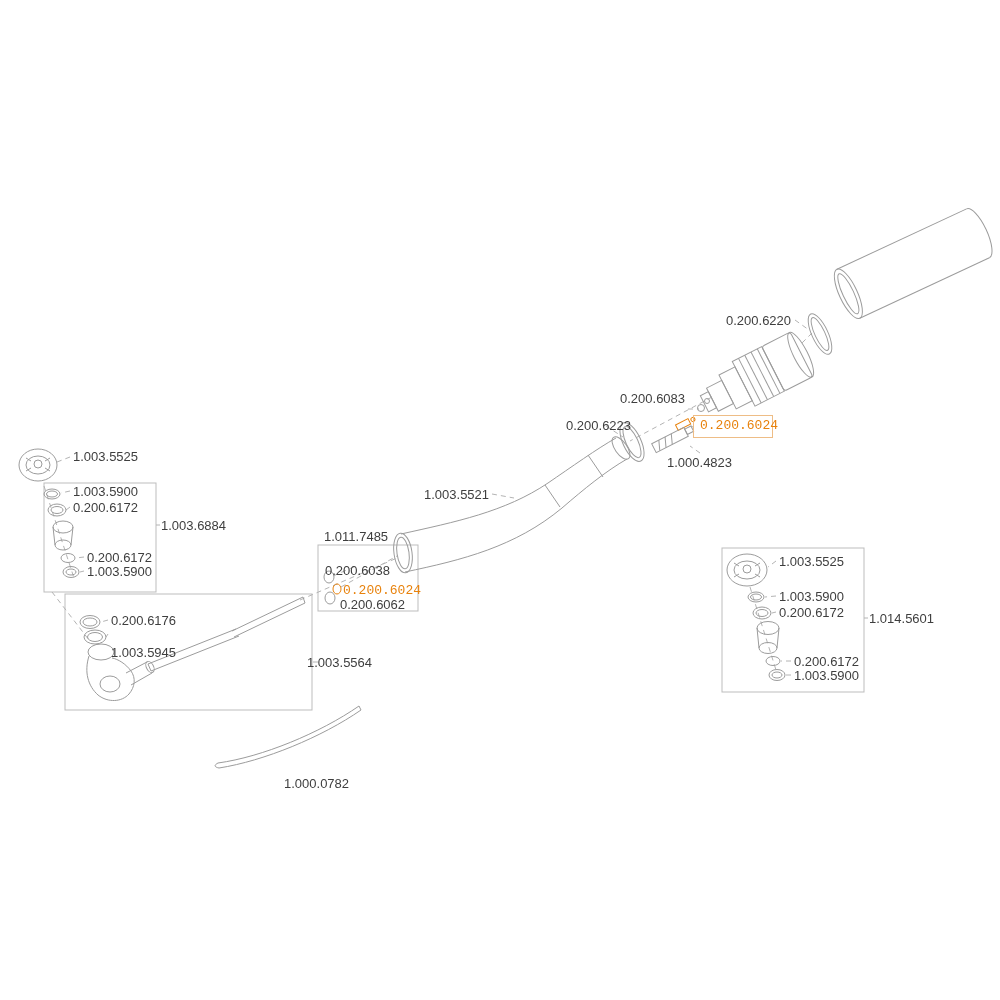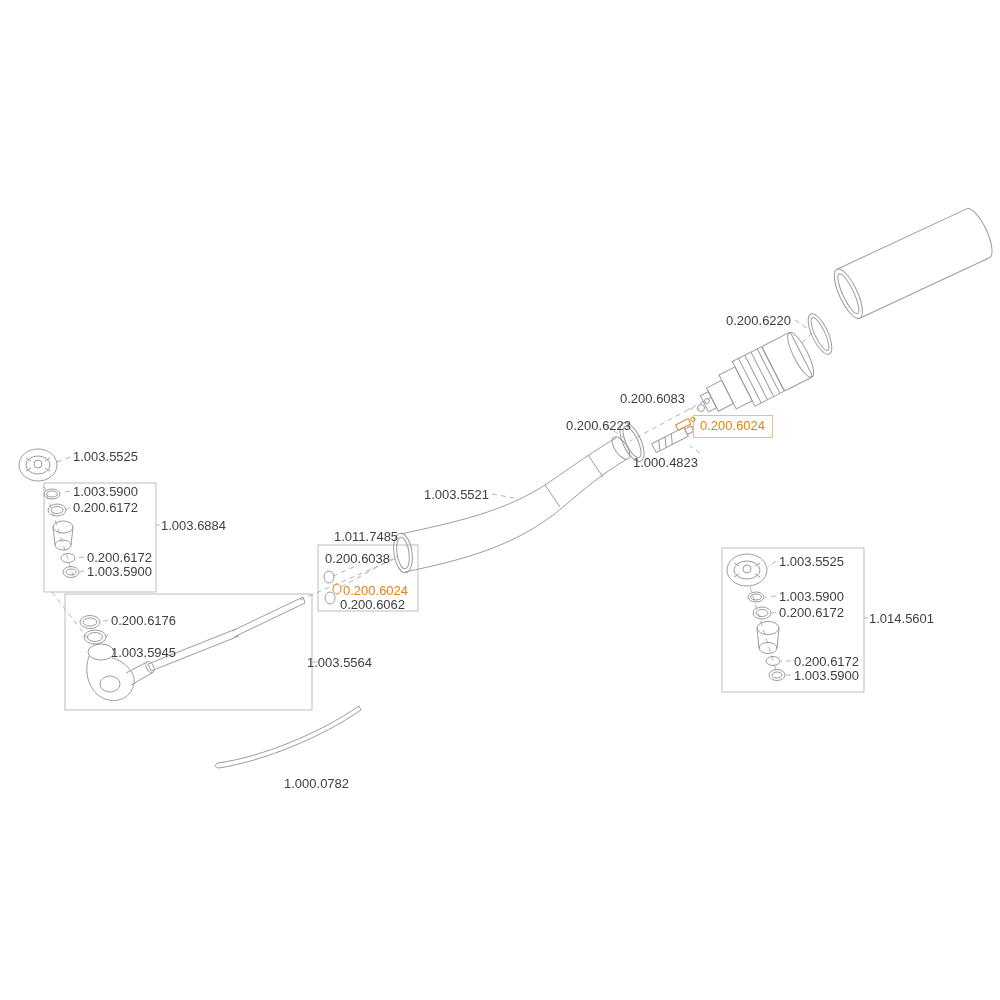"0.200.6024" .lbl.hl { font-family: none -> Liberation Mono, monospace }
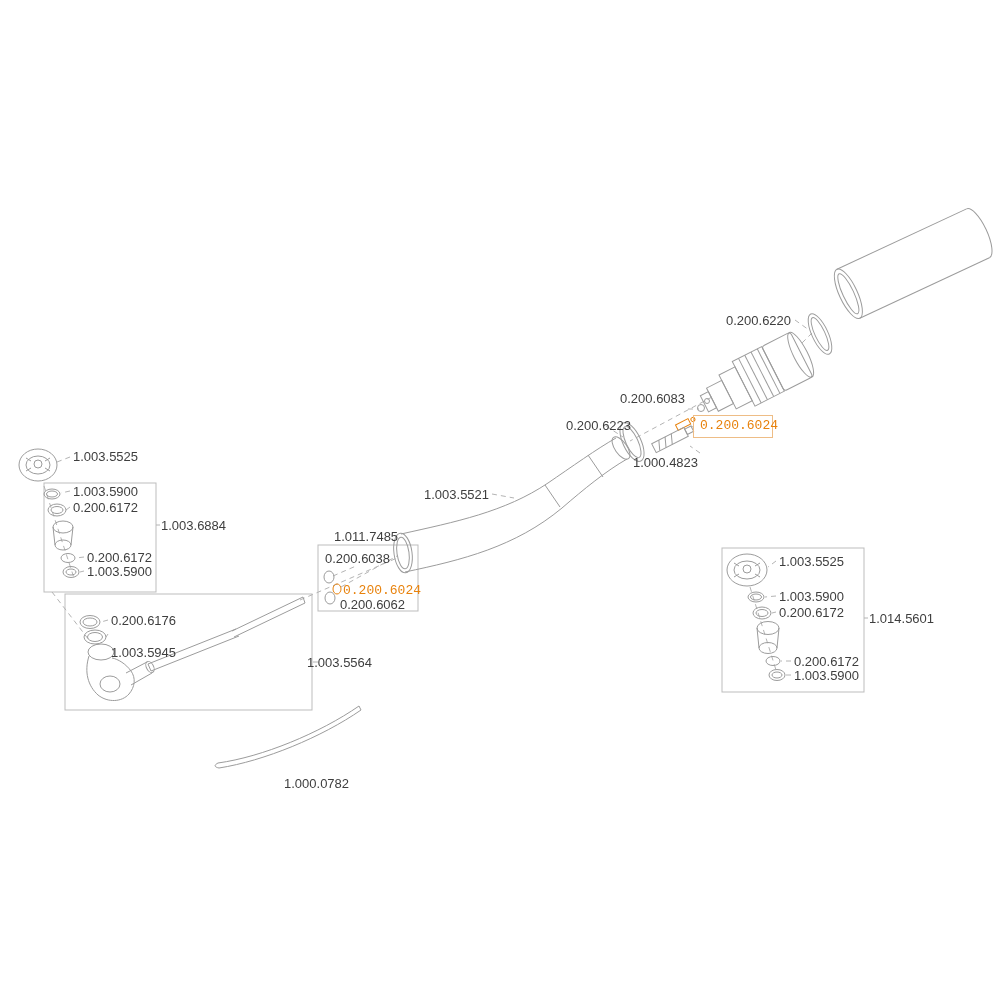"1.000.4823" div.lbl { left: 633px -> 667px }
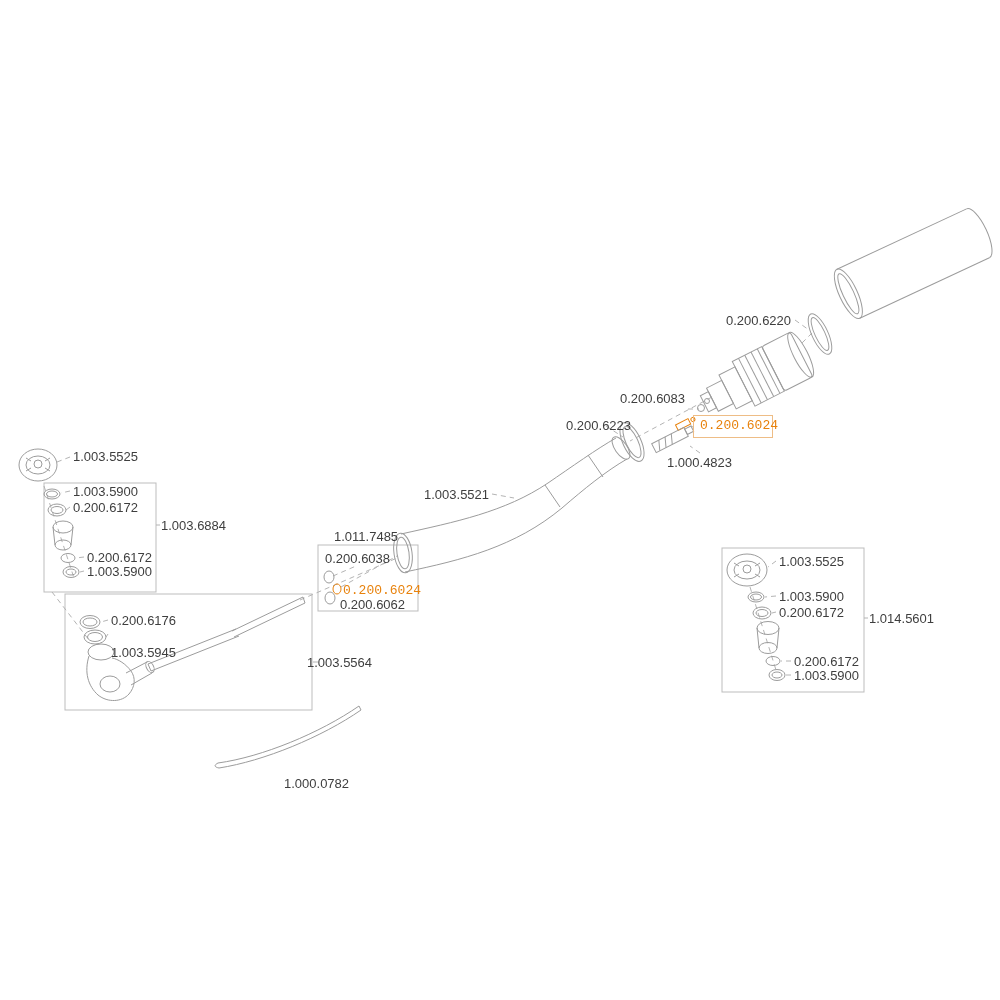"1.011.7485" div.lbl { left: 334px -> 324px }
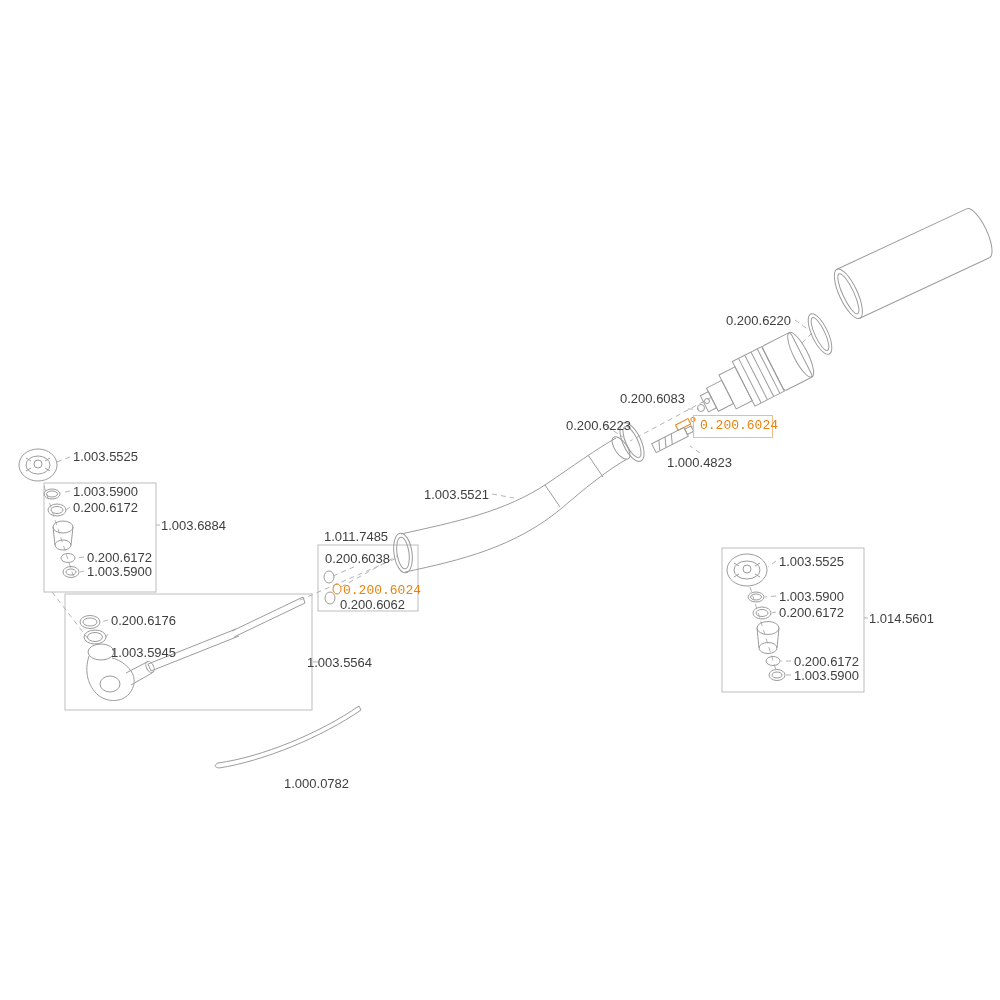"0.200.6038" div.lbl { top: 551px -> 563px }
